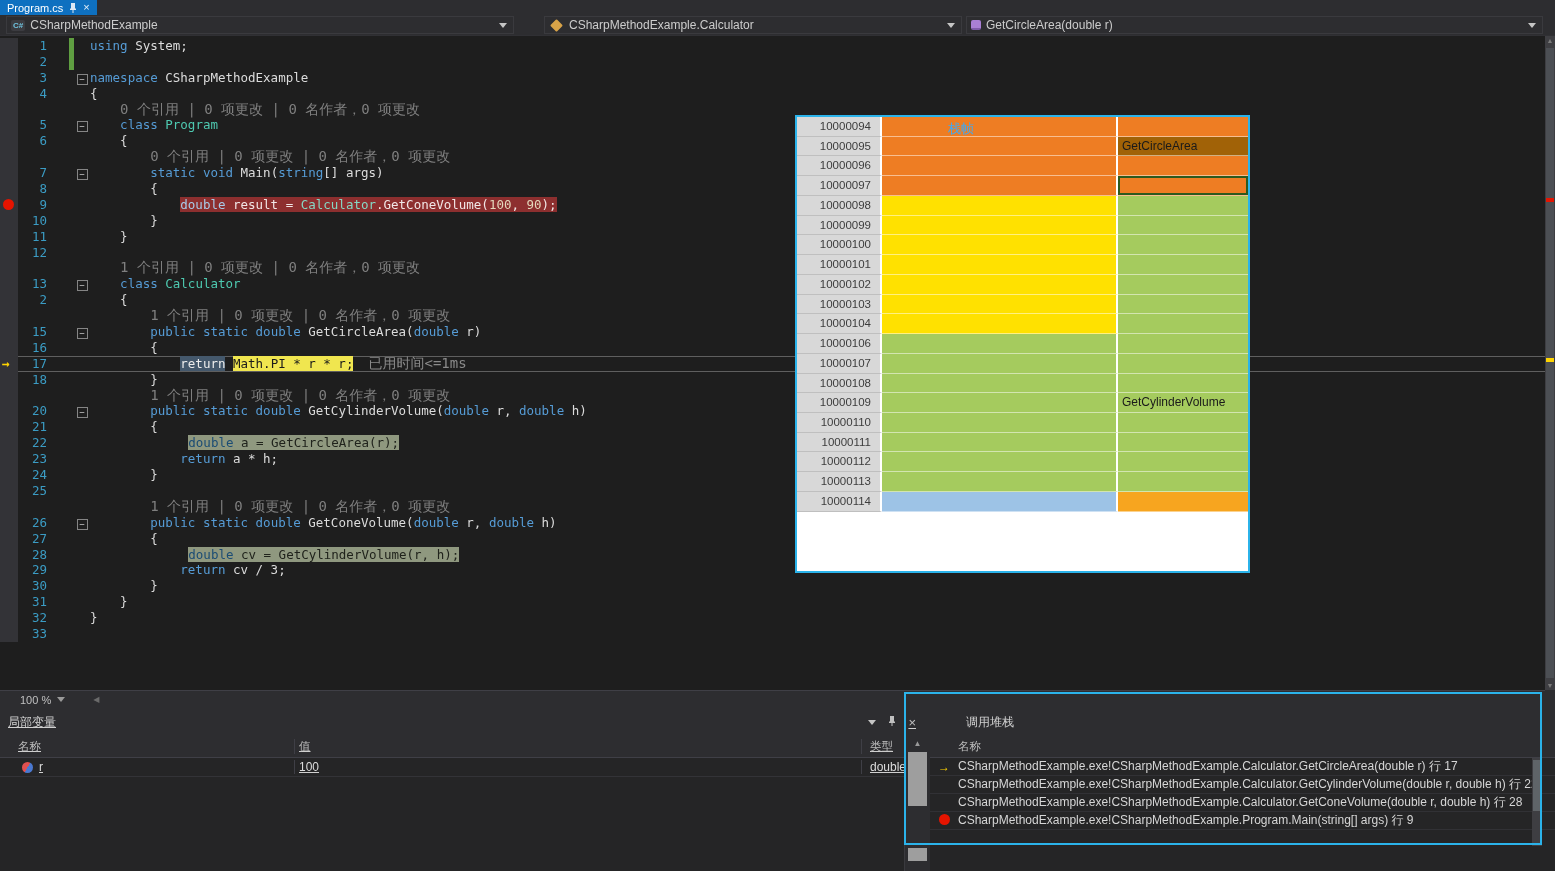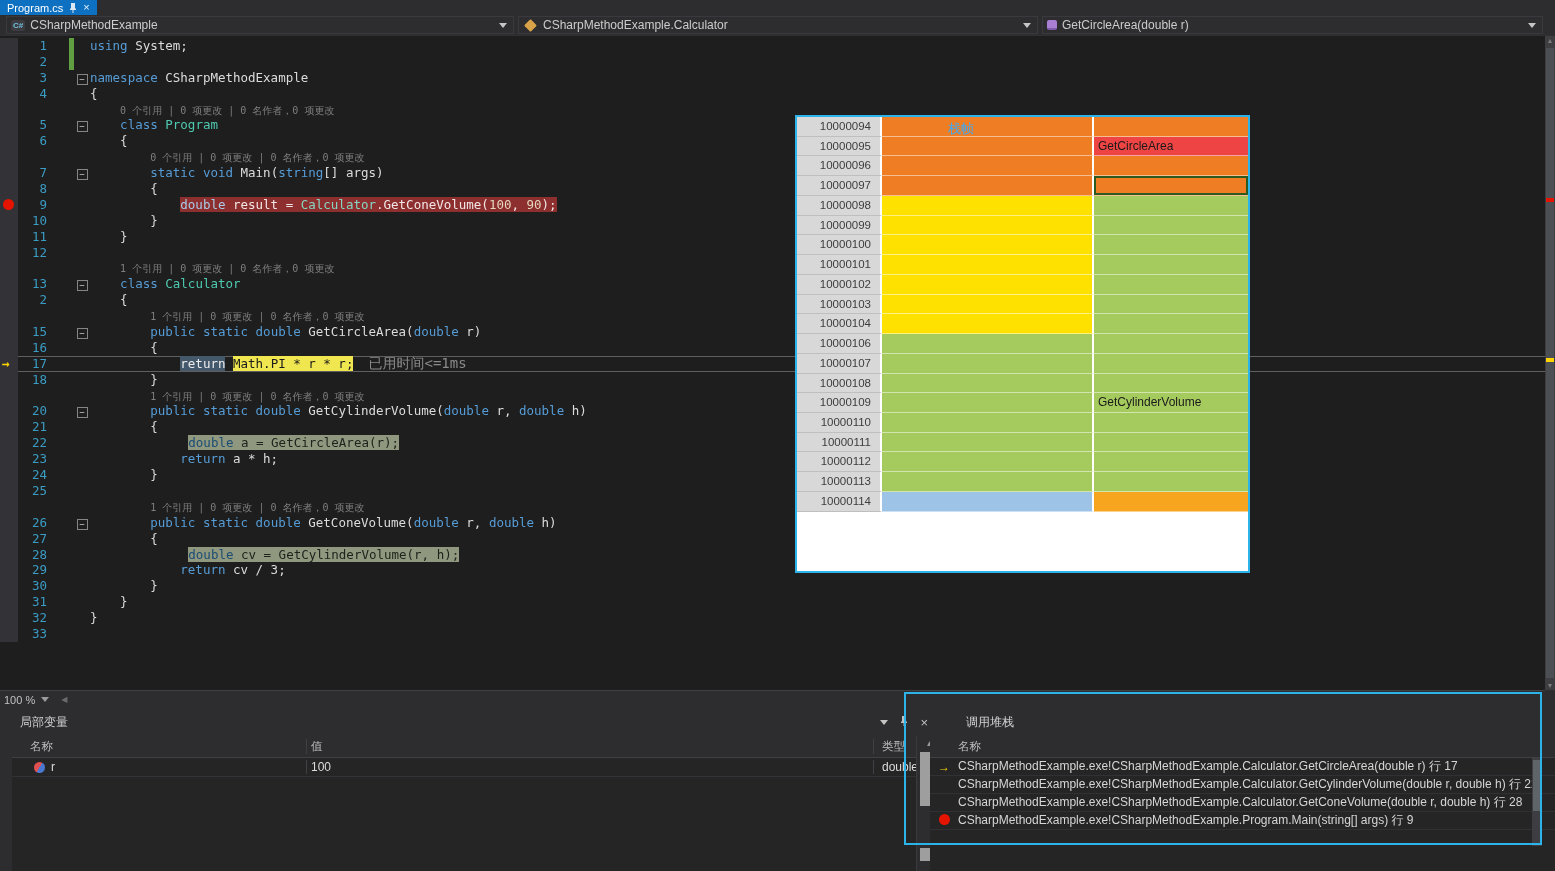"CSharpMethodExample.Calculator" .combo-2 { margin-left: none -> 26px; width: 520px -> 418px }
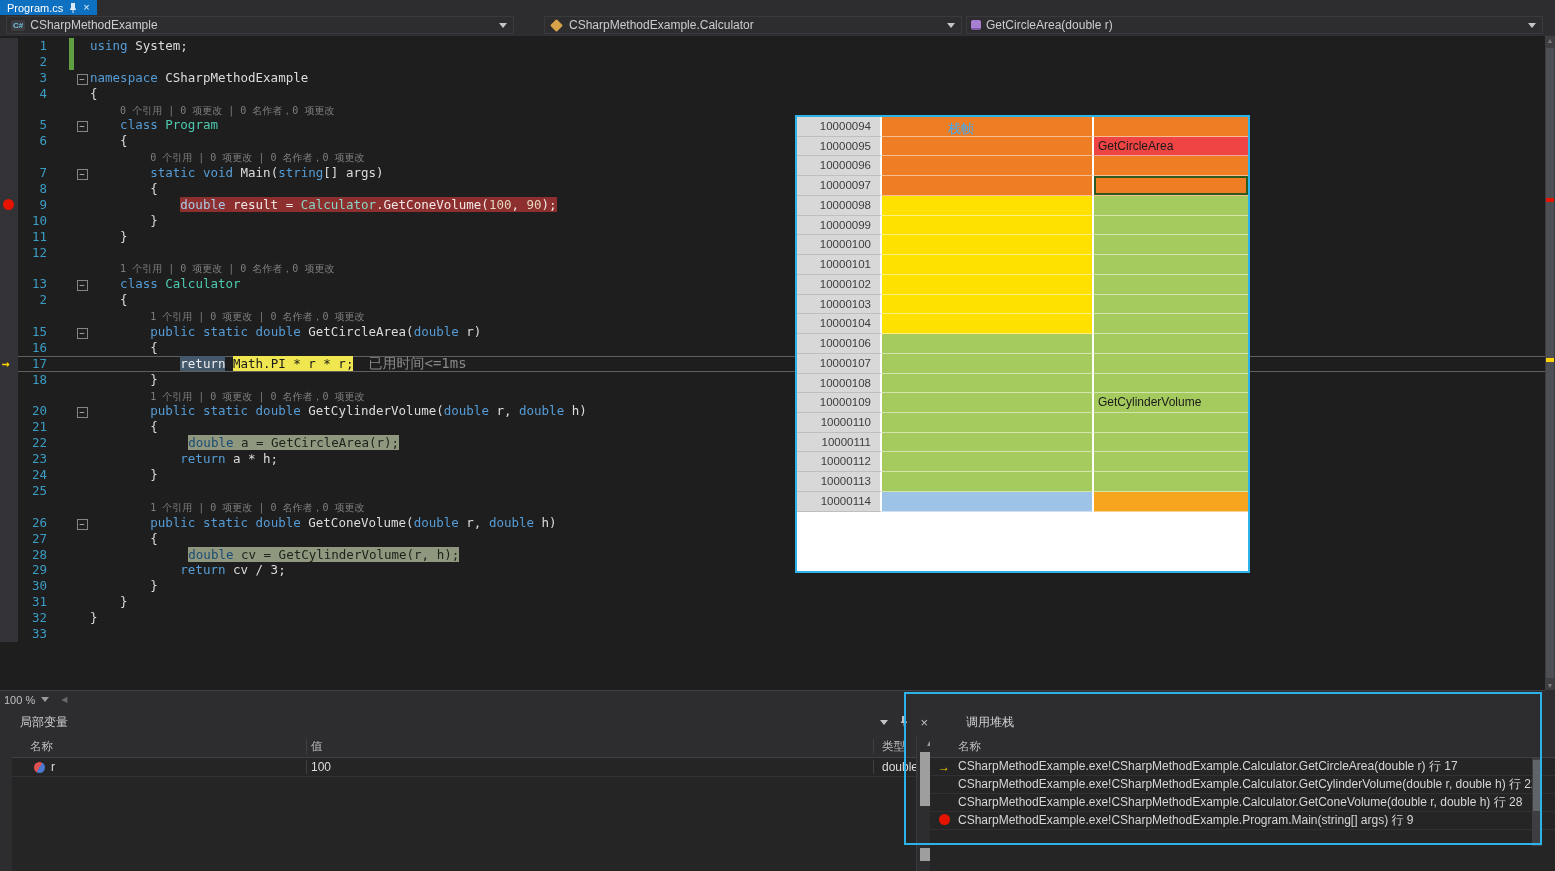"0 个引用 | 0 项更改" .cl { font-size: 10px -> 14px }
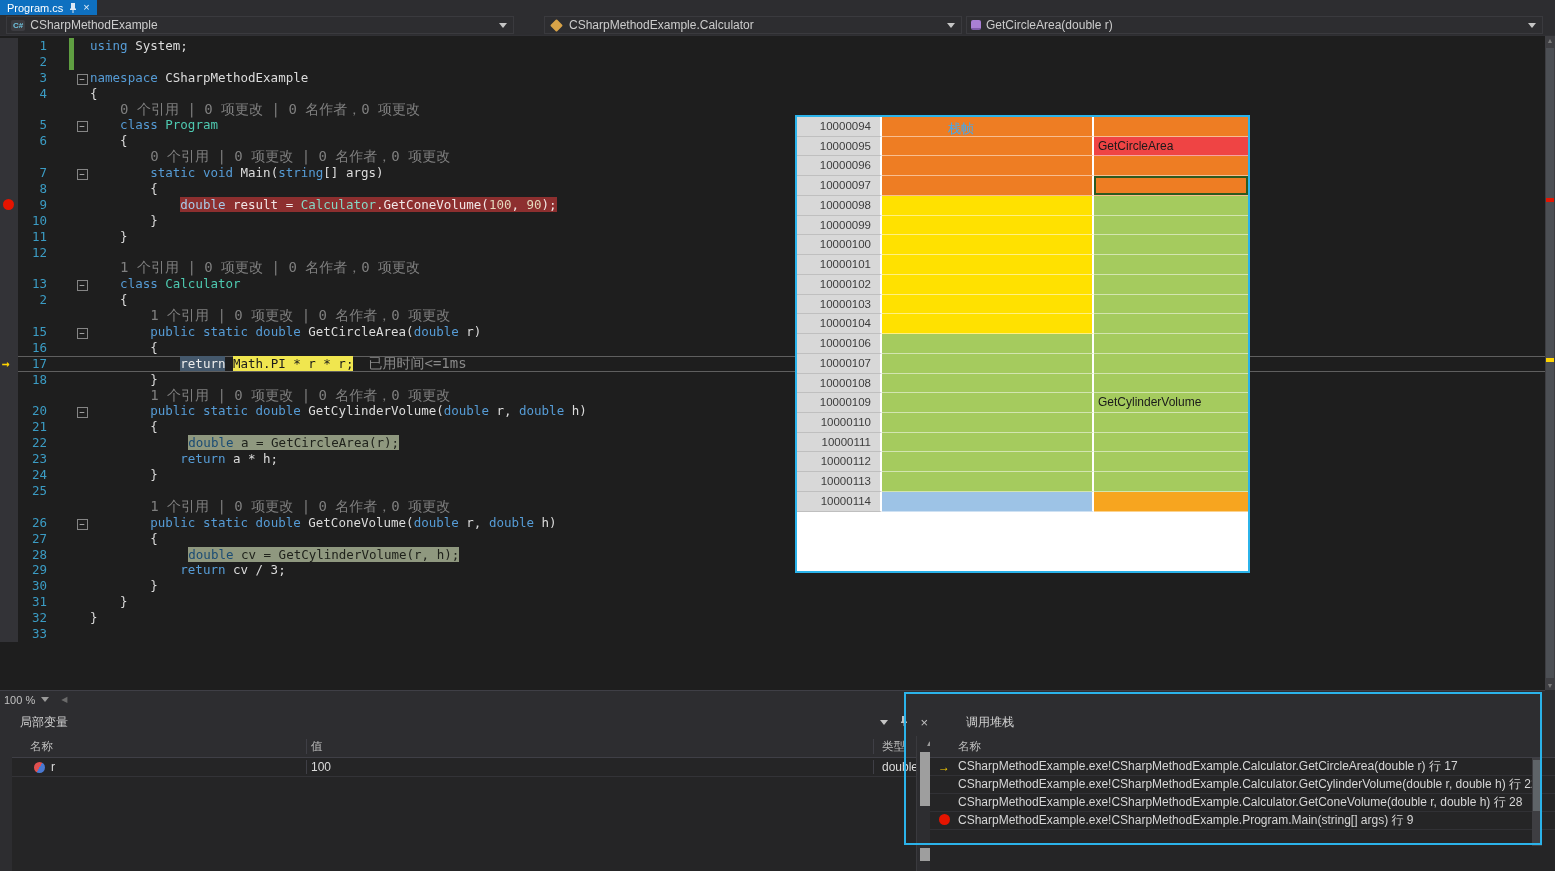"栈帧" .dmain { width: 212px -> 236px }
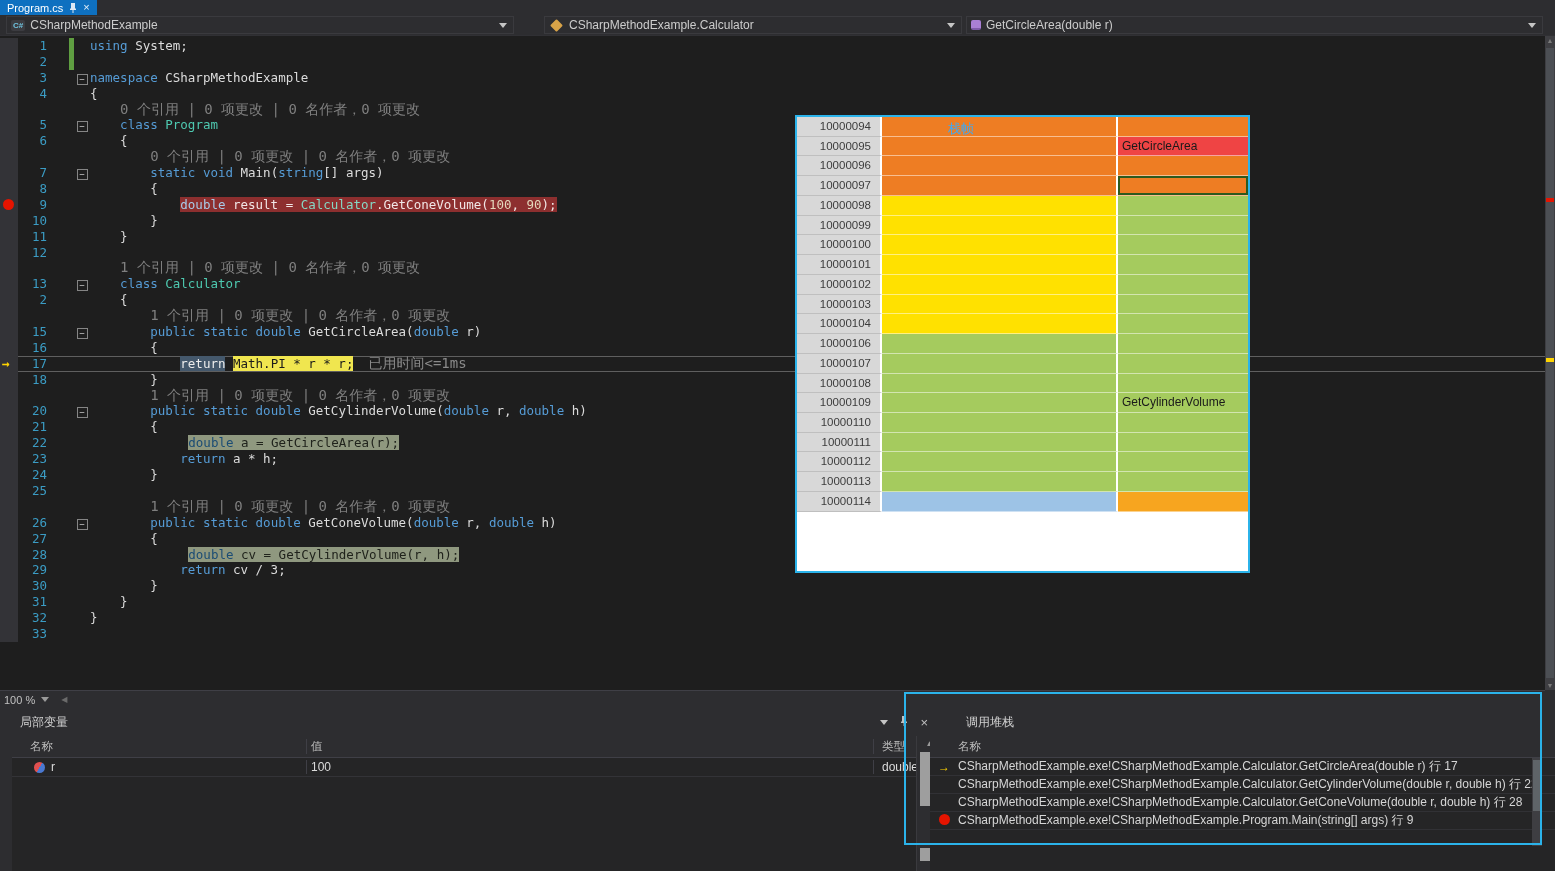"GetCircleArea" div.dright { background: #ef4444 -> #a16207 }
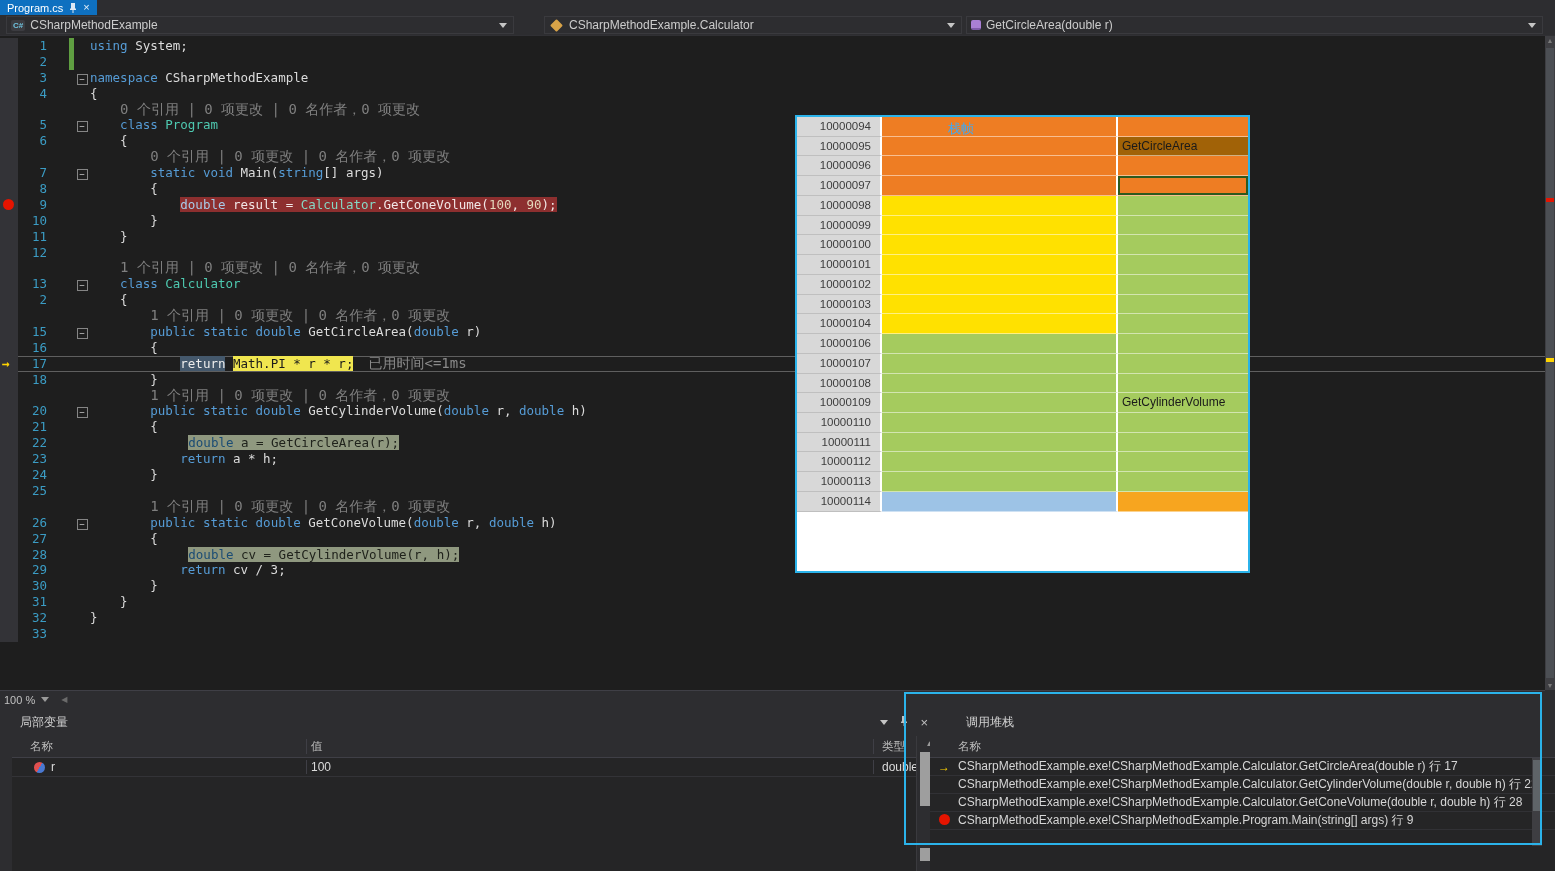"100 %" .zoomctl { padding: 0 4px -> 0 20px }
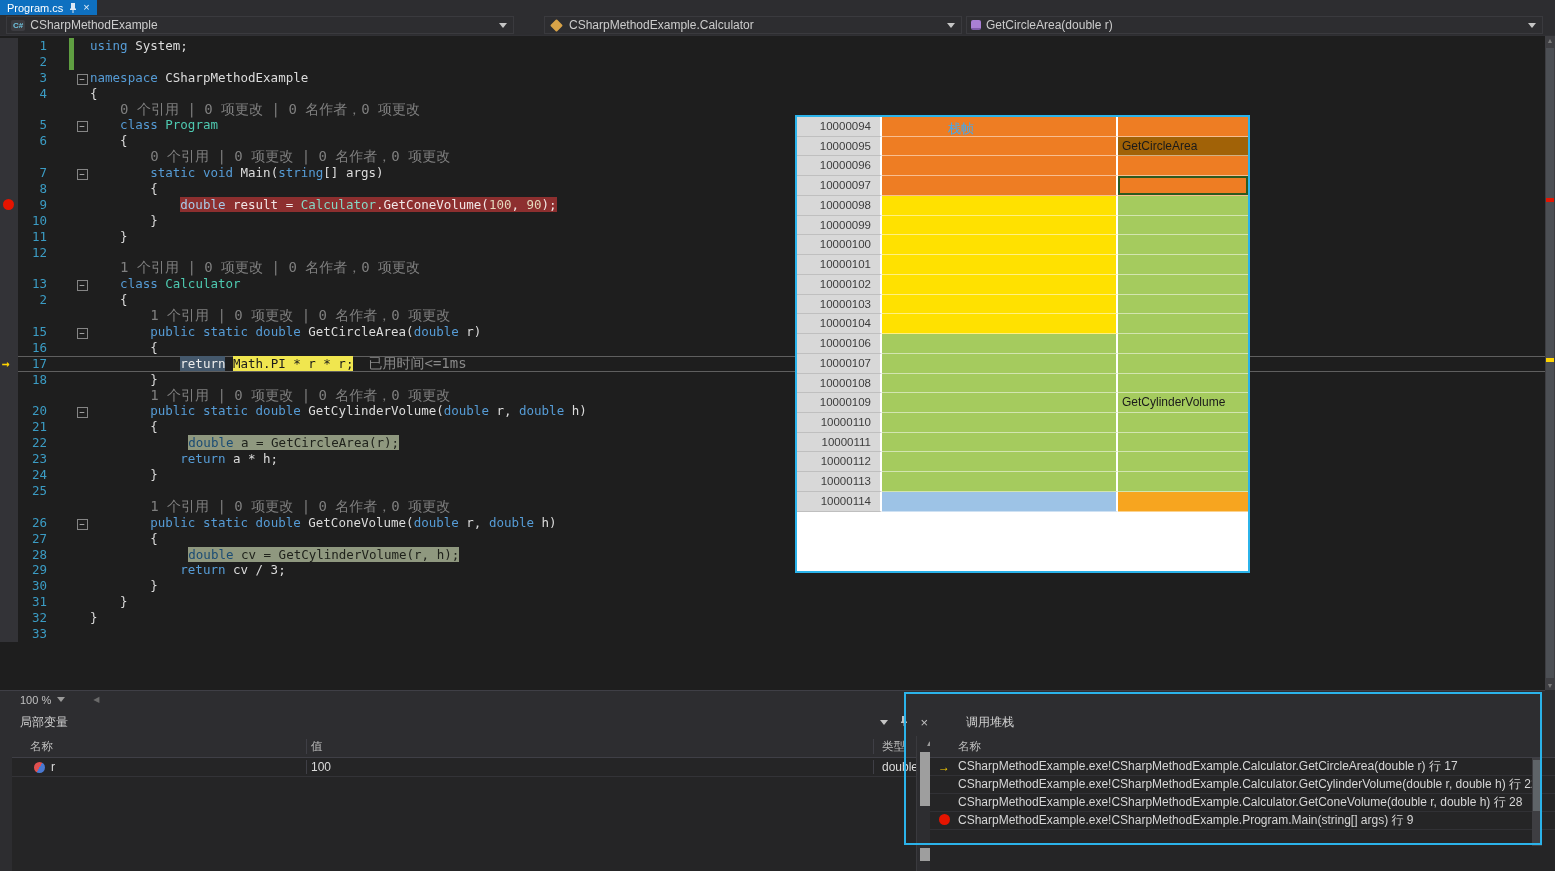"局部变量" .locals { left: 12px -> 0; text-decoration: none -> underline }
